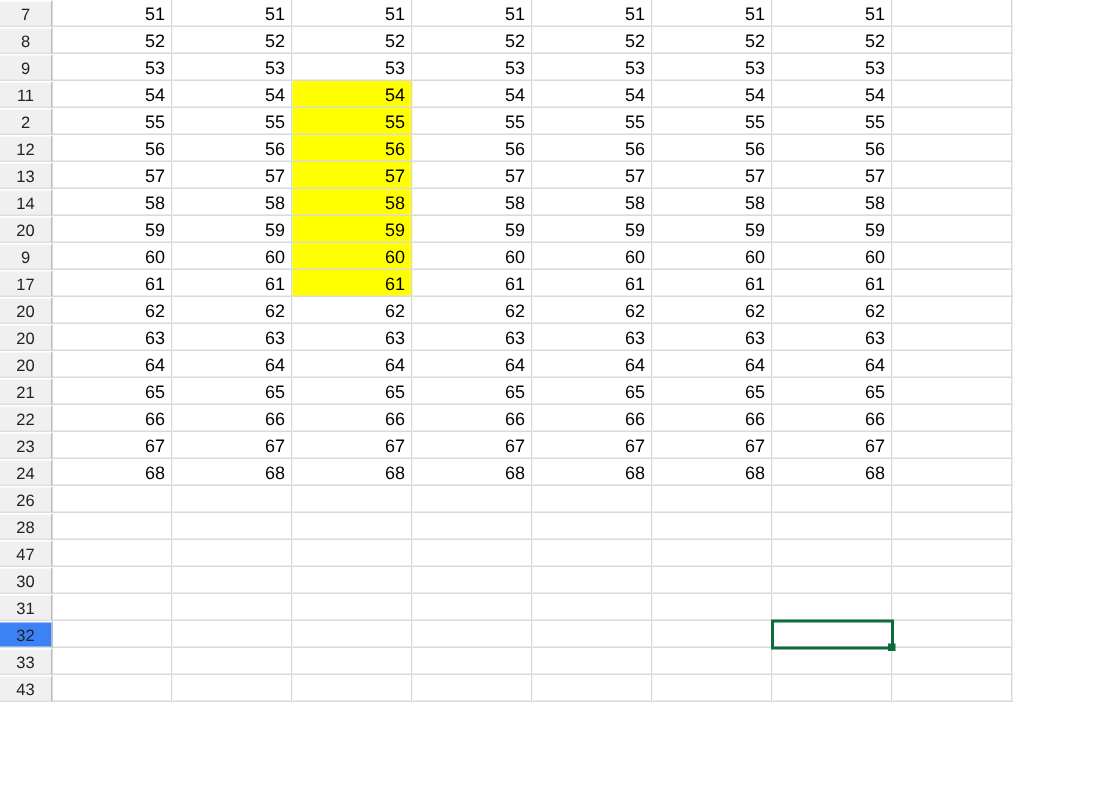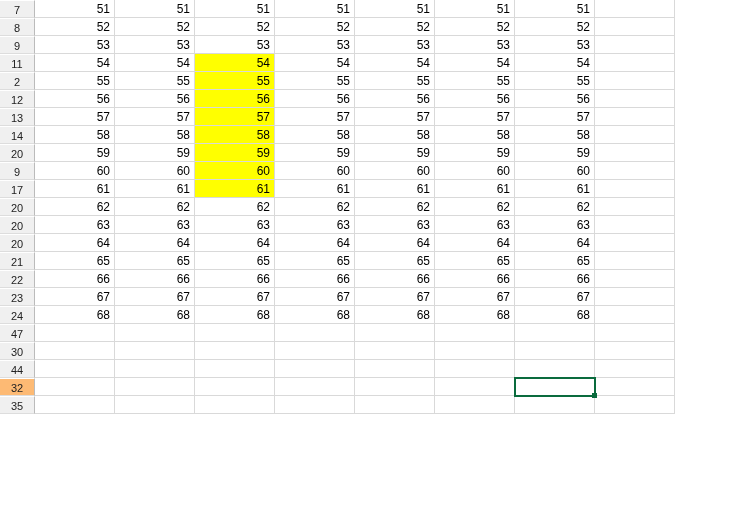"26" div.row { html: none -> <div> <div>26</div> <div></div> <div></div> <div></div> <div></div> <div></div> <div></div> <div></div> <div></div> </div> }
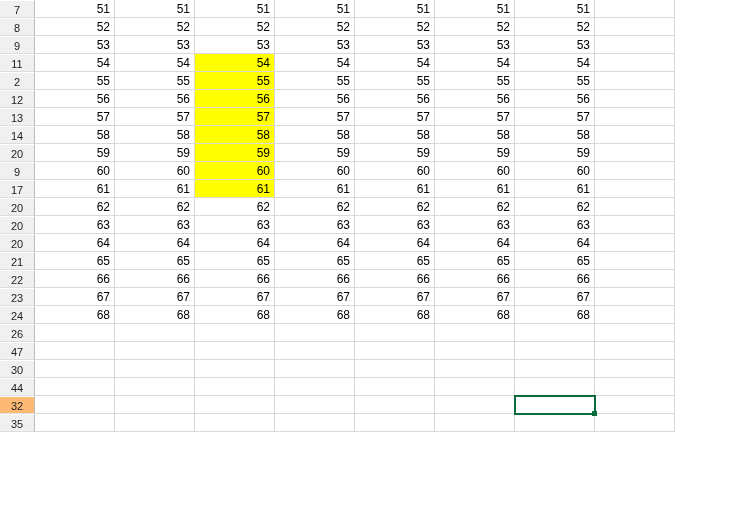"28" div.row { html: none -> <div> <div>28</div> <div></div> <div></div> <div></div> <div></div> <div></div> <div></div> <div></div> <div></div> </div> }
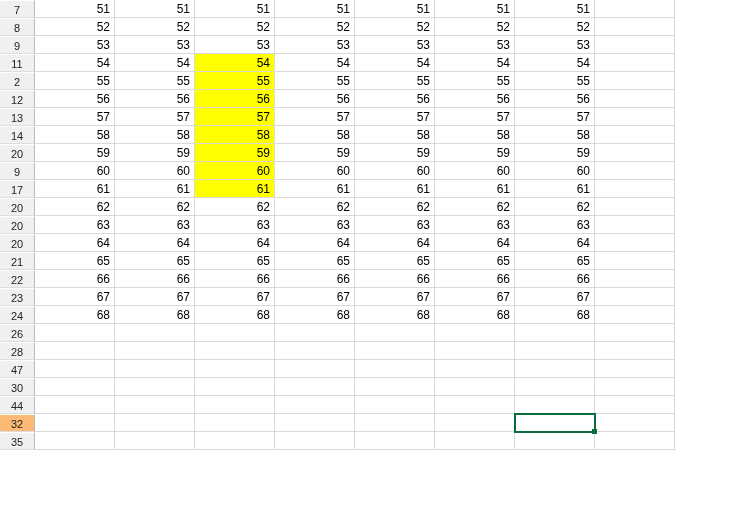"44" div.row-header { text: 44 -> 31 }
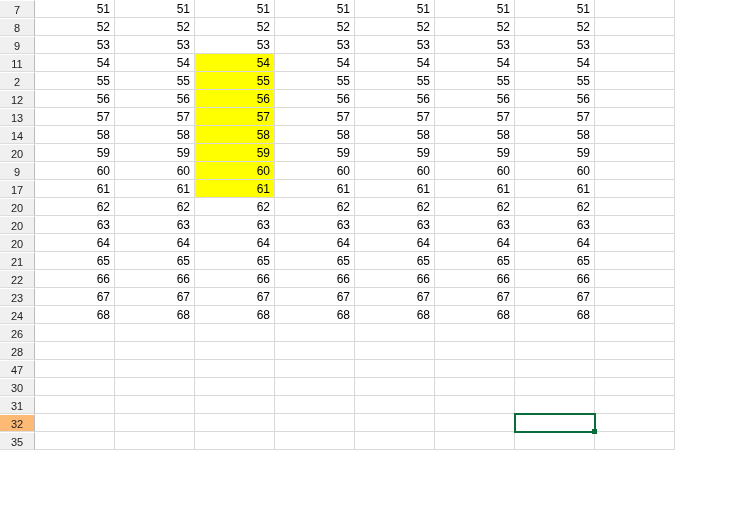"32" .row-header.active { background: #fdba74 -> #3b82f6 }
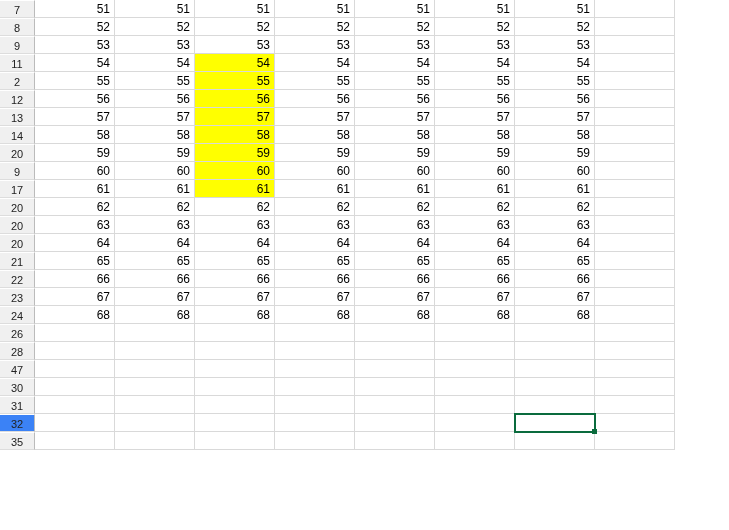"33" div.row { html: none -> <div> <div>33</div> <div></div> <div></div> <div></div> <div></div> <div></div> <div></div> <div></div> <div></div> </div> }
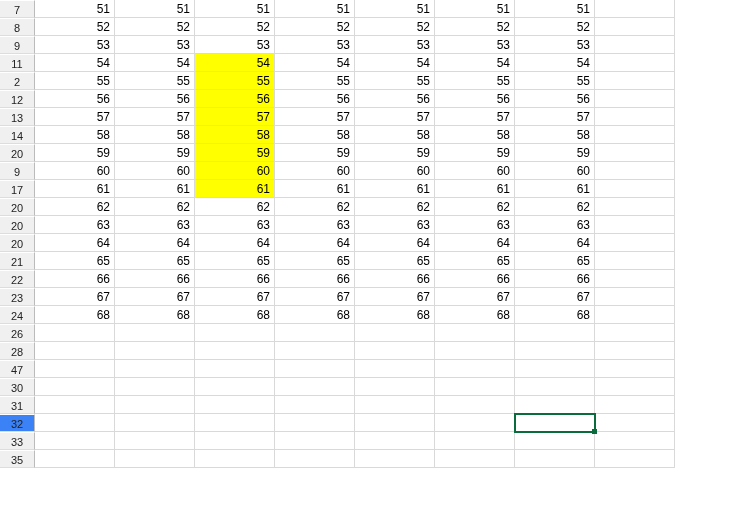"35" div.row-header { text: 35 -> 43 }
